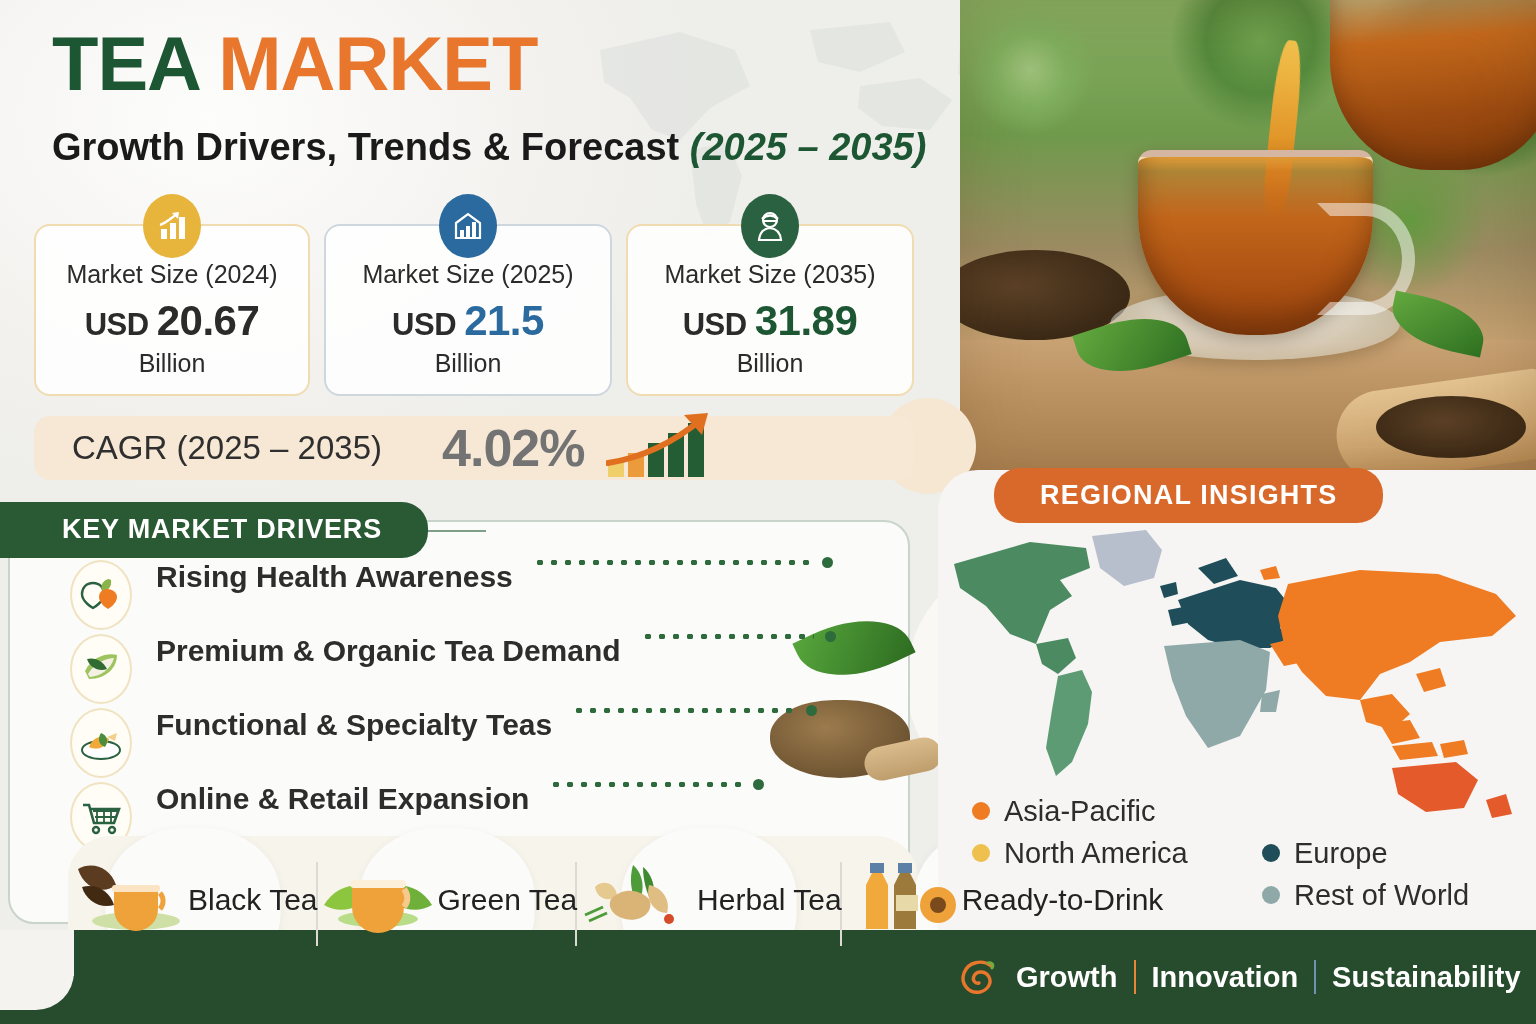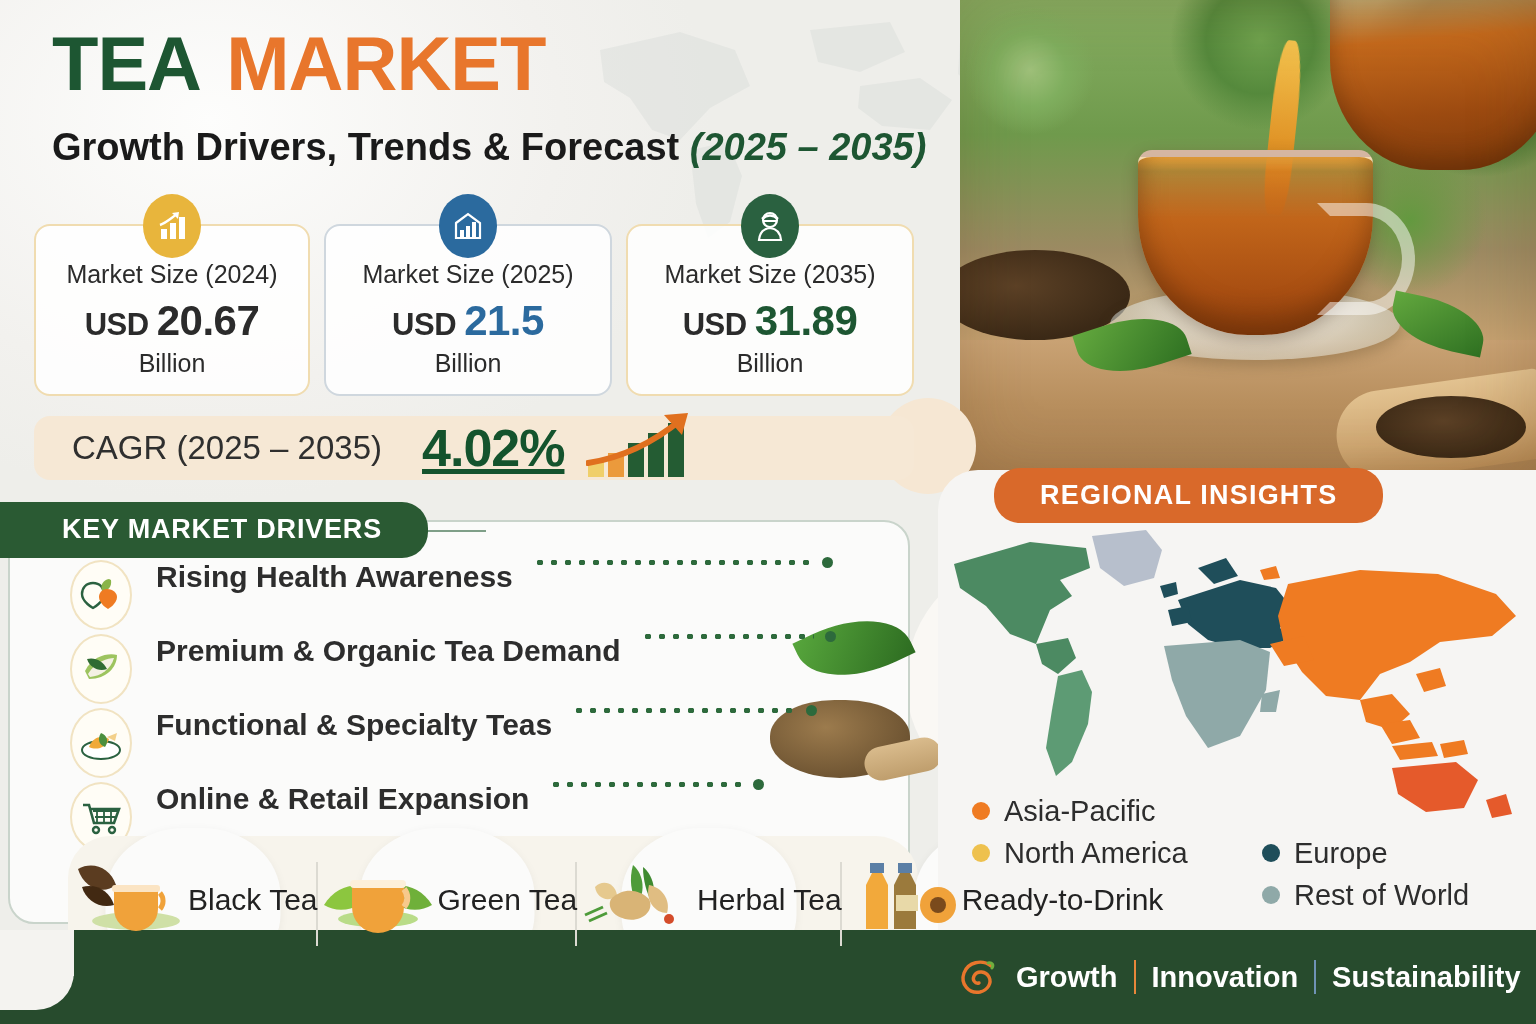"MARKET" .title .t2 { margin-left: 8px -> none }
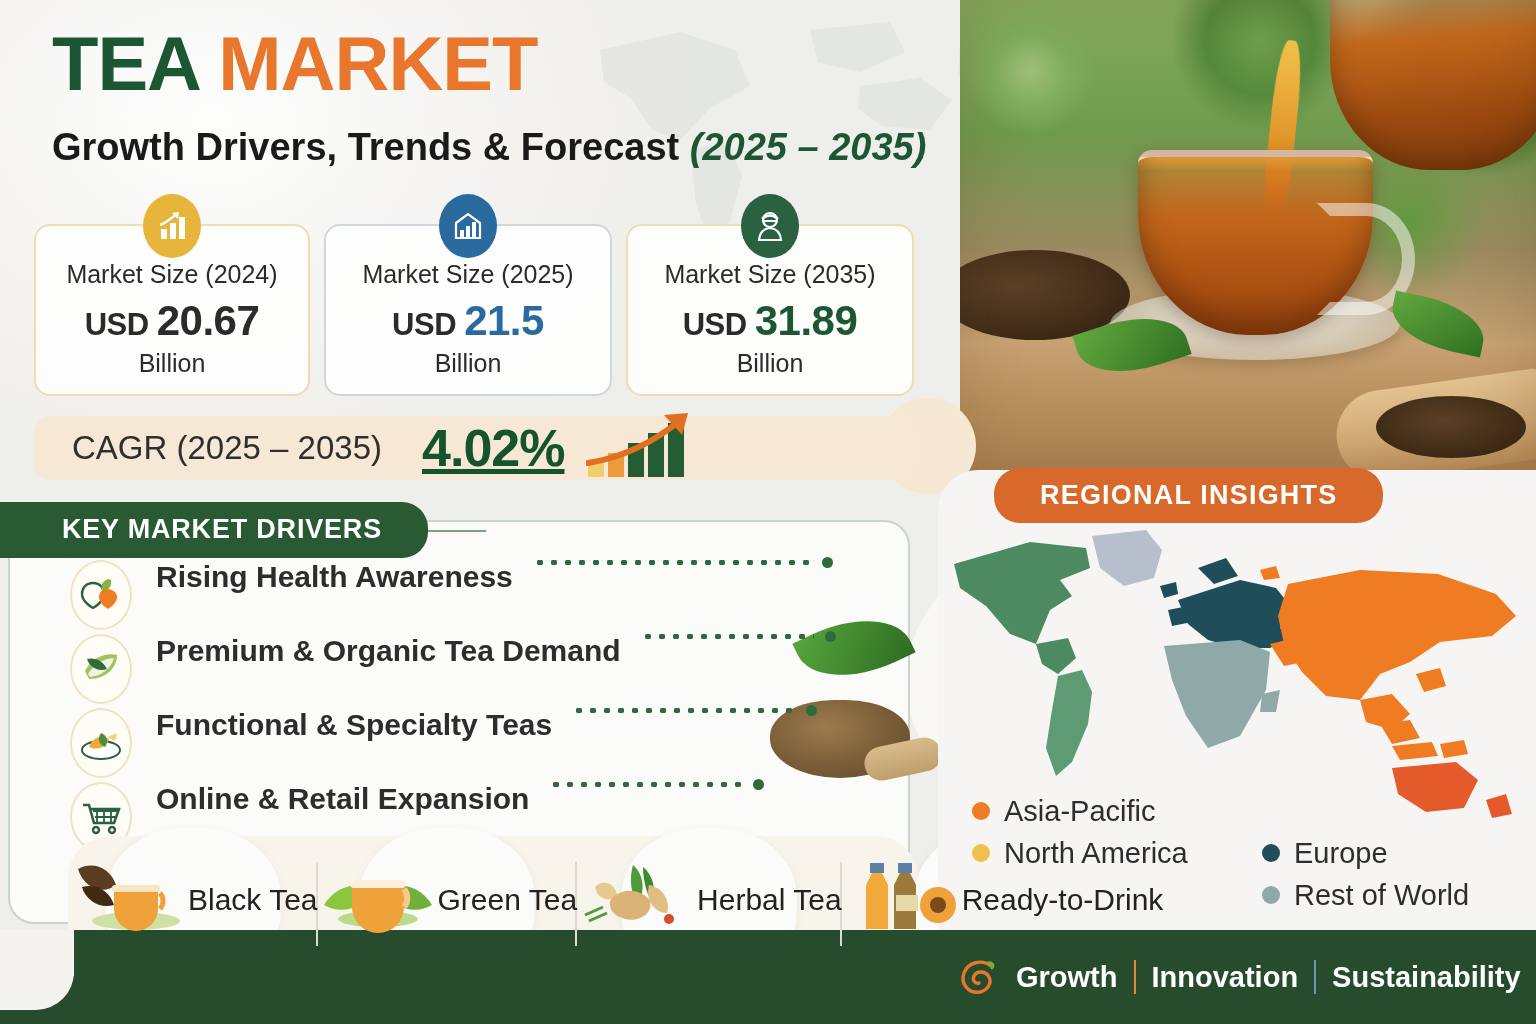"4.02%" .cagr .cval { color: #14532d -> #737373; margin-left: 40px -> 60px; text-decoration: underline -> none }
